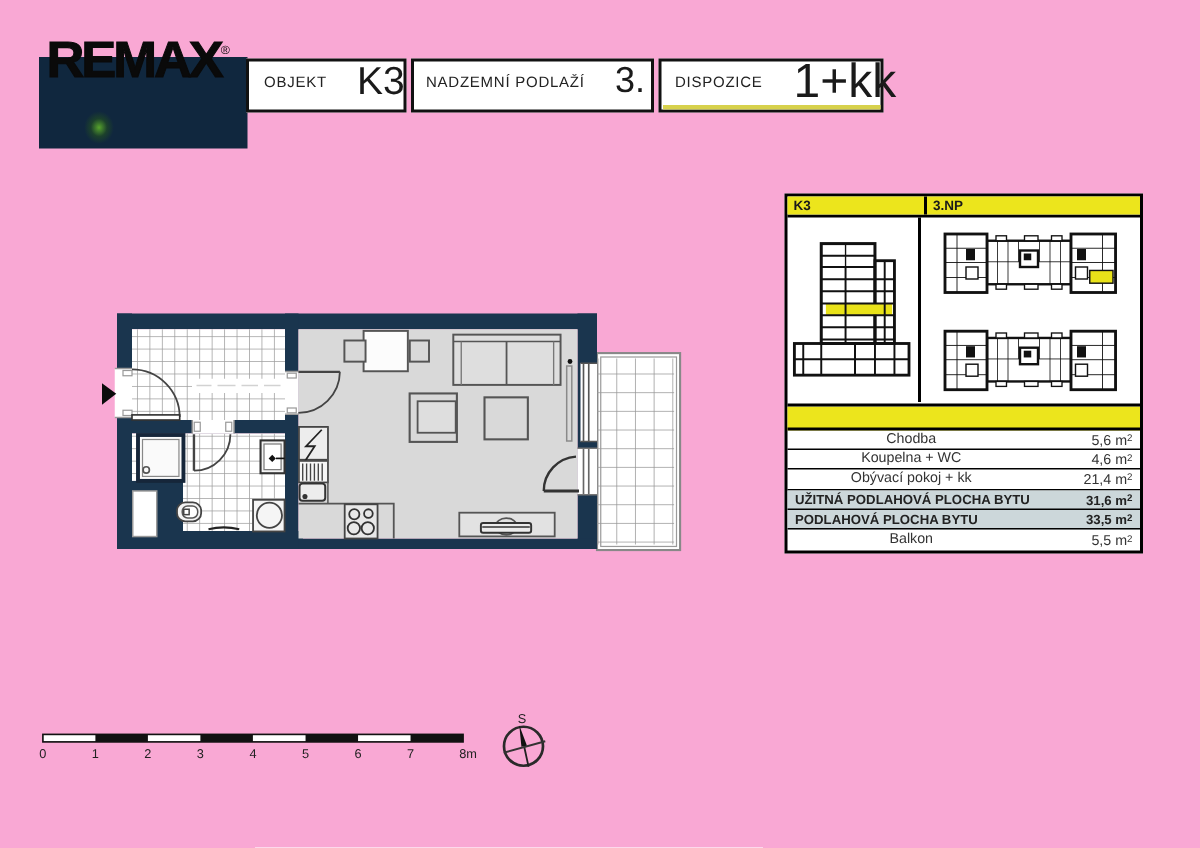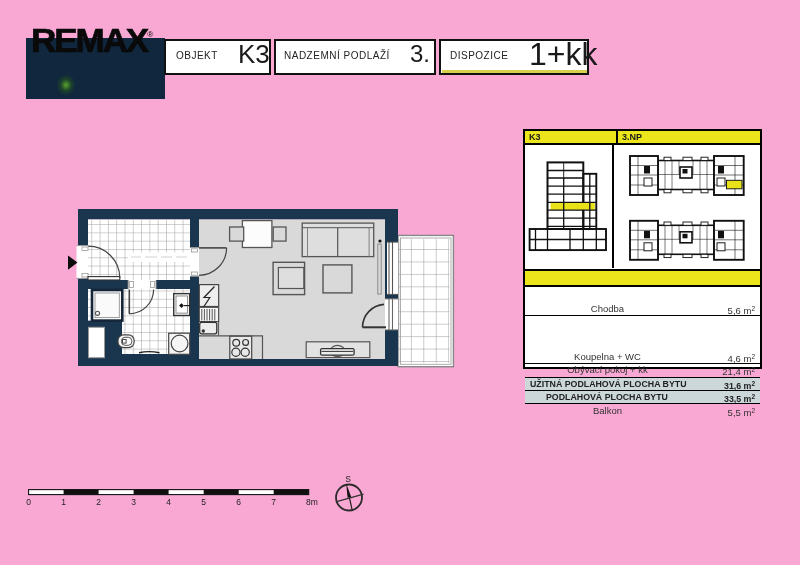"Chodba" div { margin-top: 16px -> none }
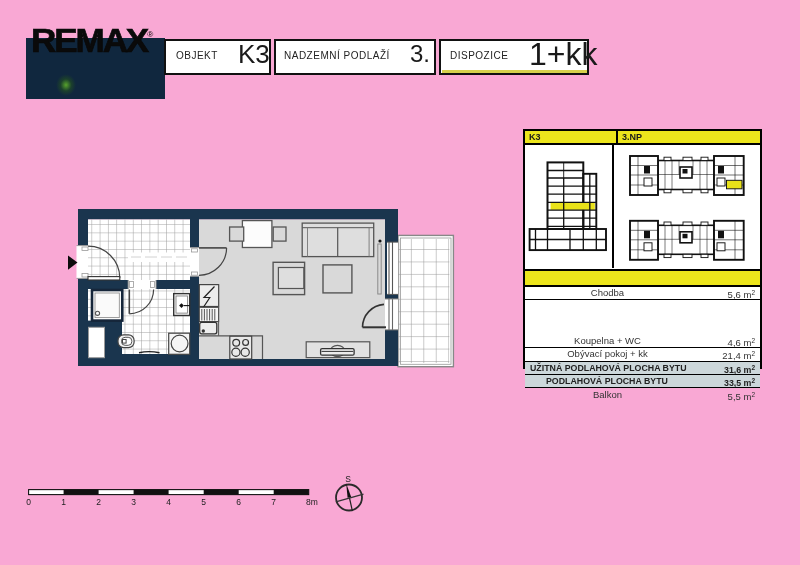"Koupelna + WC" div { margin-top: 35px -> none }
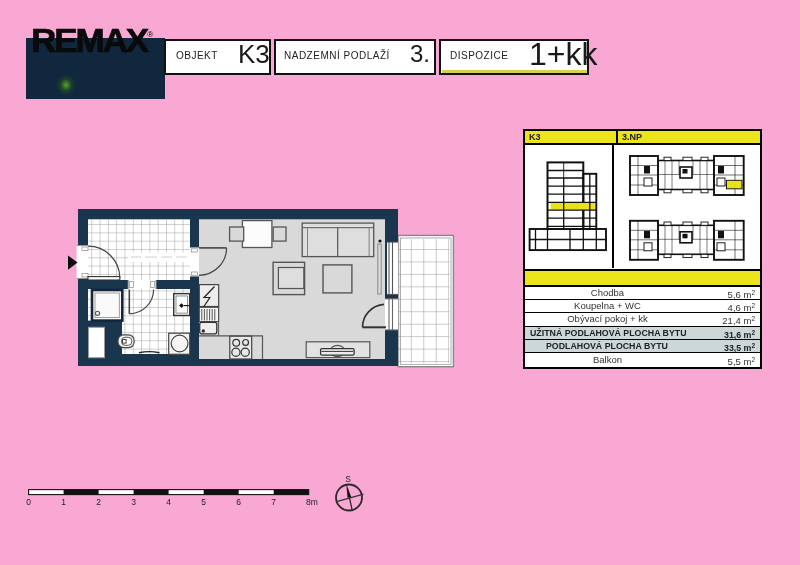"PODLAHOVÁ PLOCHA BYTU" div { padding-left: 21px -> 5px }
